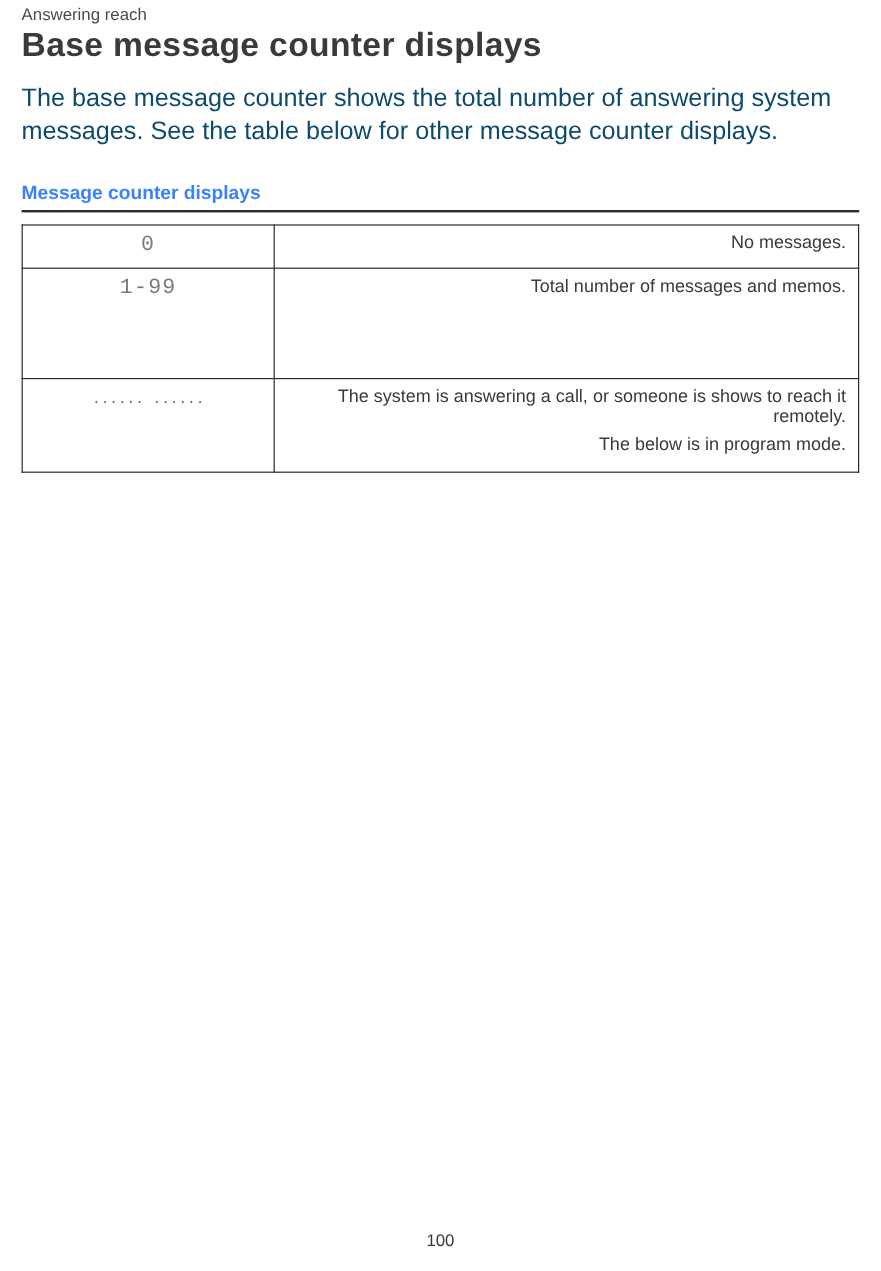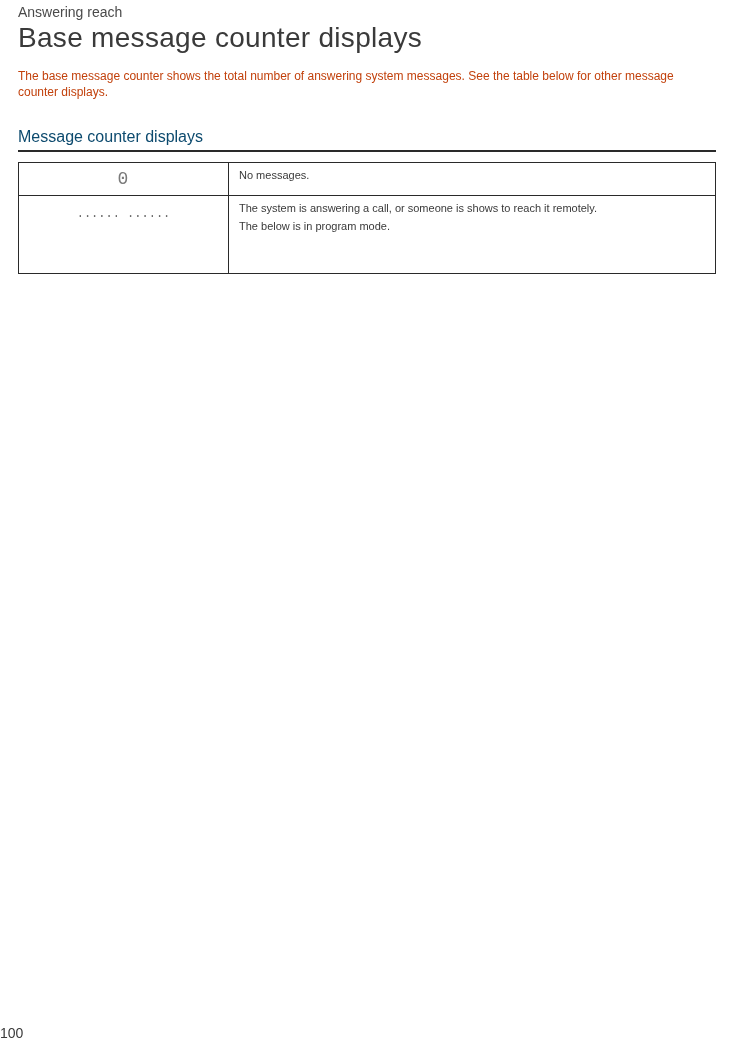"Base message counter displays" .page-title { font-weight: 400 -> 700 }
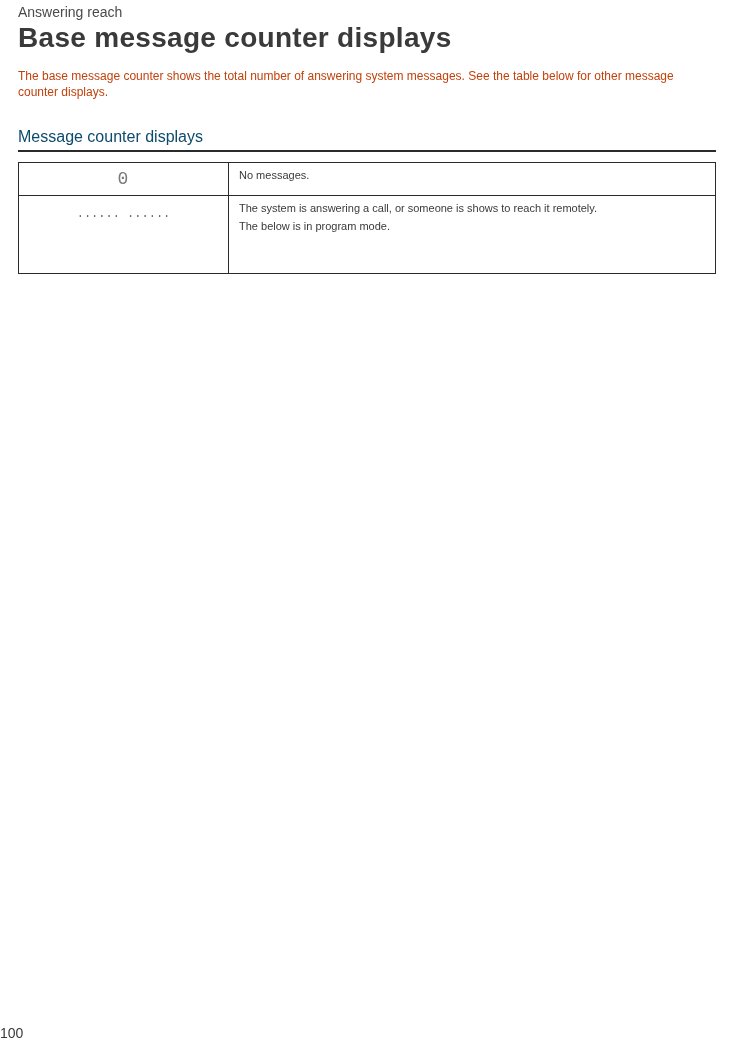"The base message counter shows" .intro-text { color: #c2410c -> #0c4a6e; font-size: 12px -> 21px }
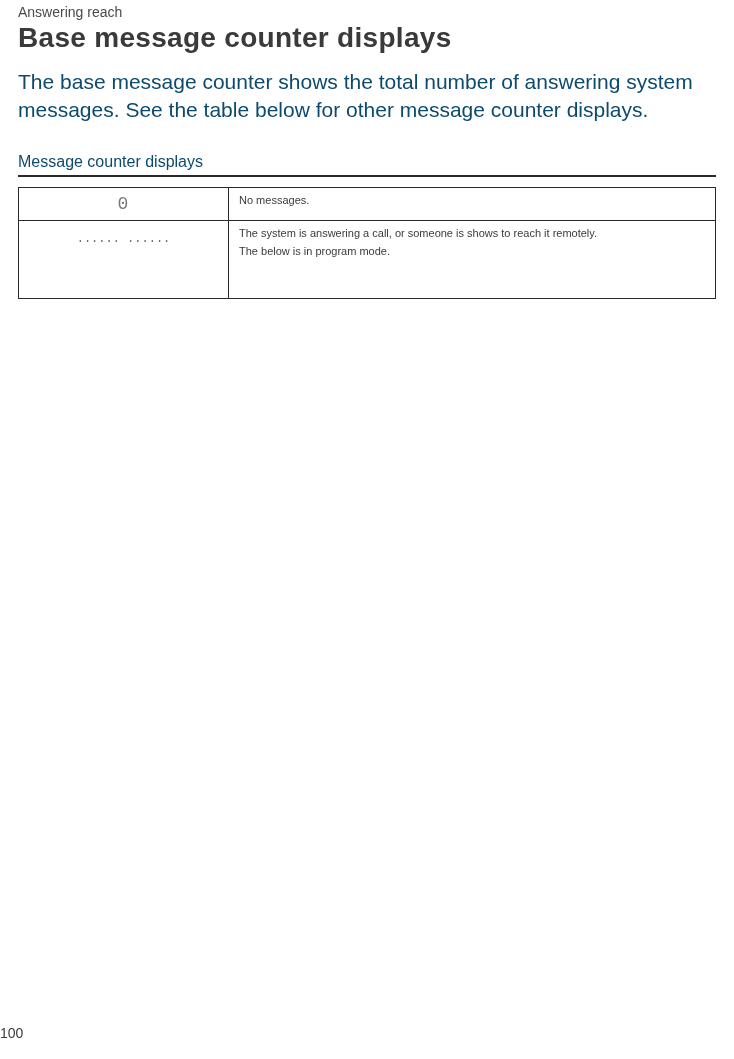"Message counter displays" .table-heading { color: #0c4a6e -> #3b82f6; font-weight: normal -> bold }
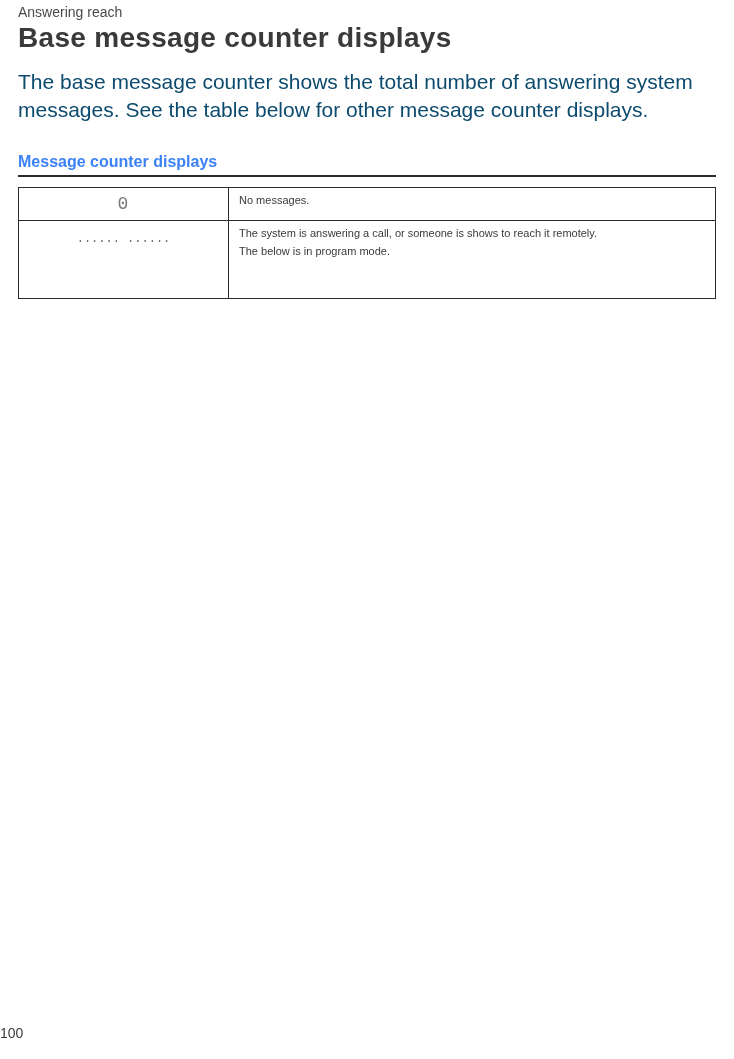"No messages." .counter-table td { font-size: 11px -> 15px; text-align: none -> right }
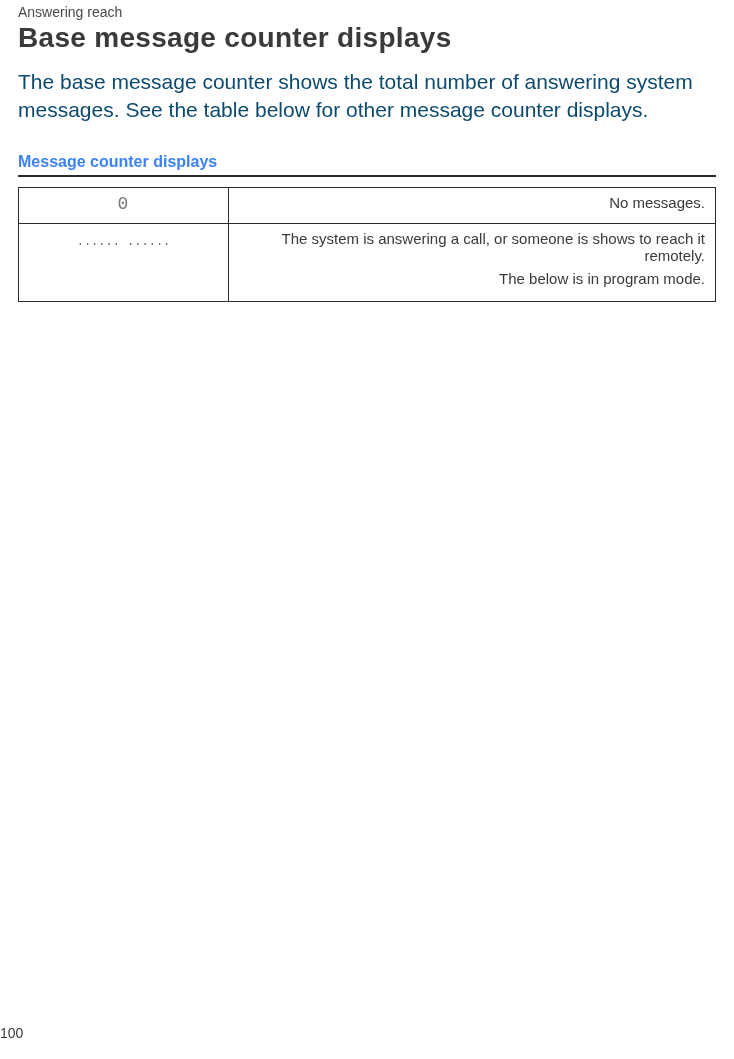"1-99" tr.row-1 { html: none -> <tr> <td> <span>1-99</span> </td> <td> <div>Total number of messages and memos.</div> </td> </tr> }
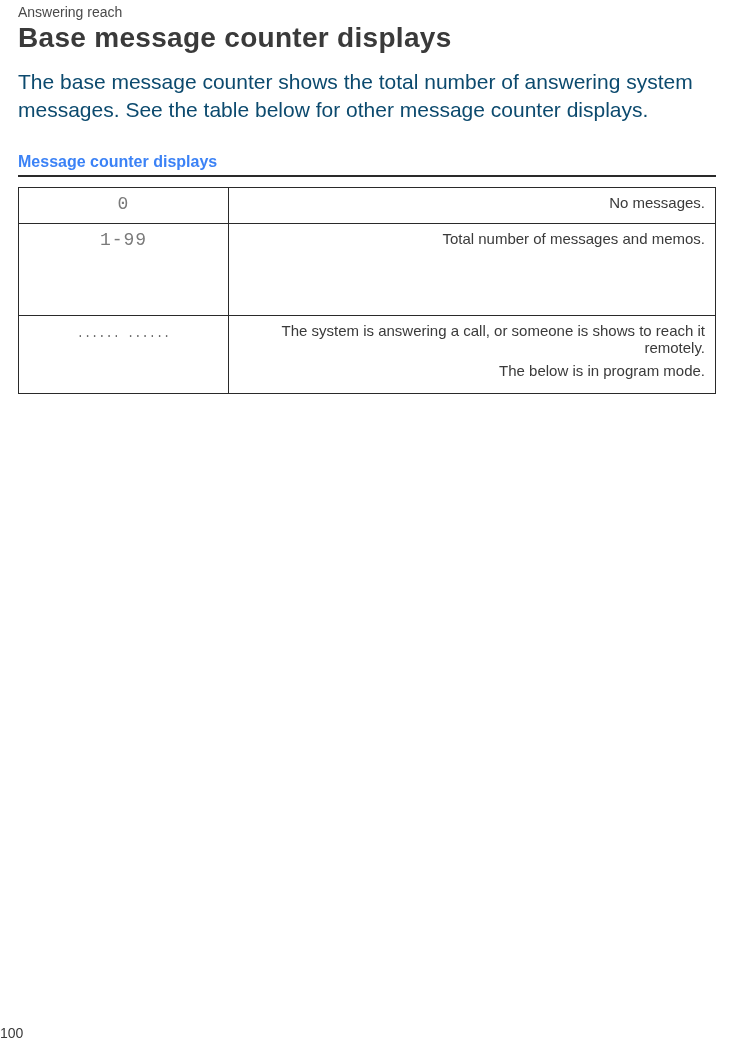"100" .page-number { text-align: none -> center }
